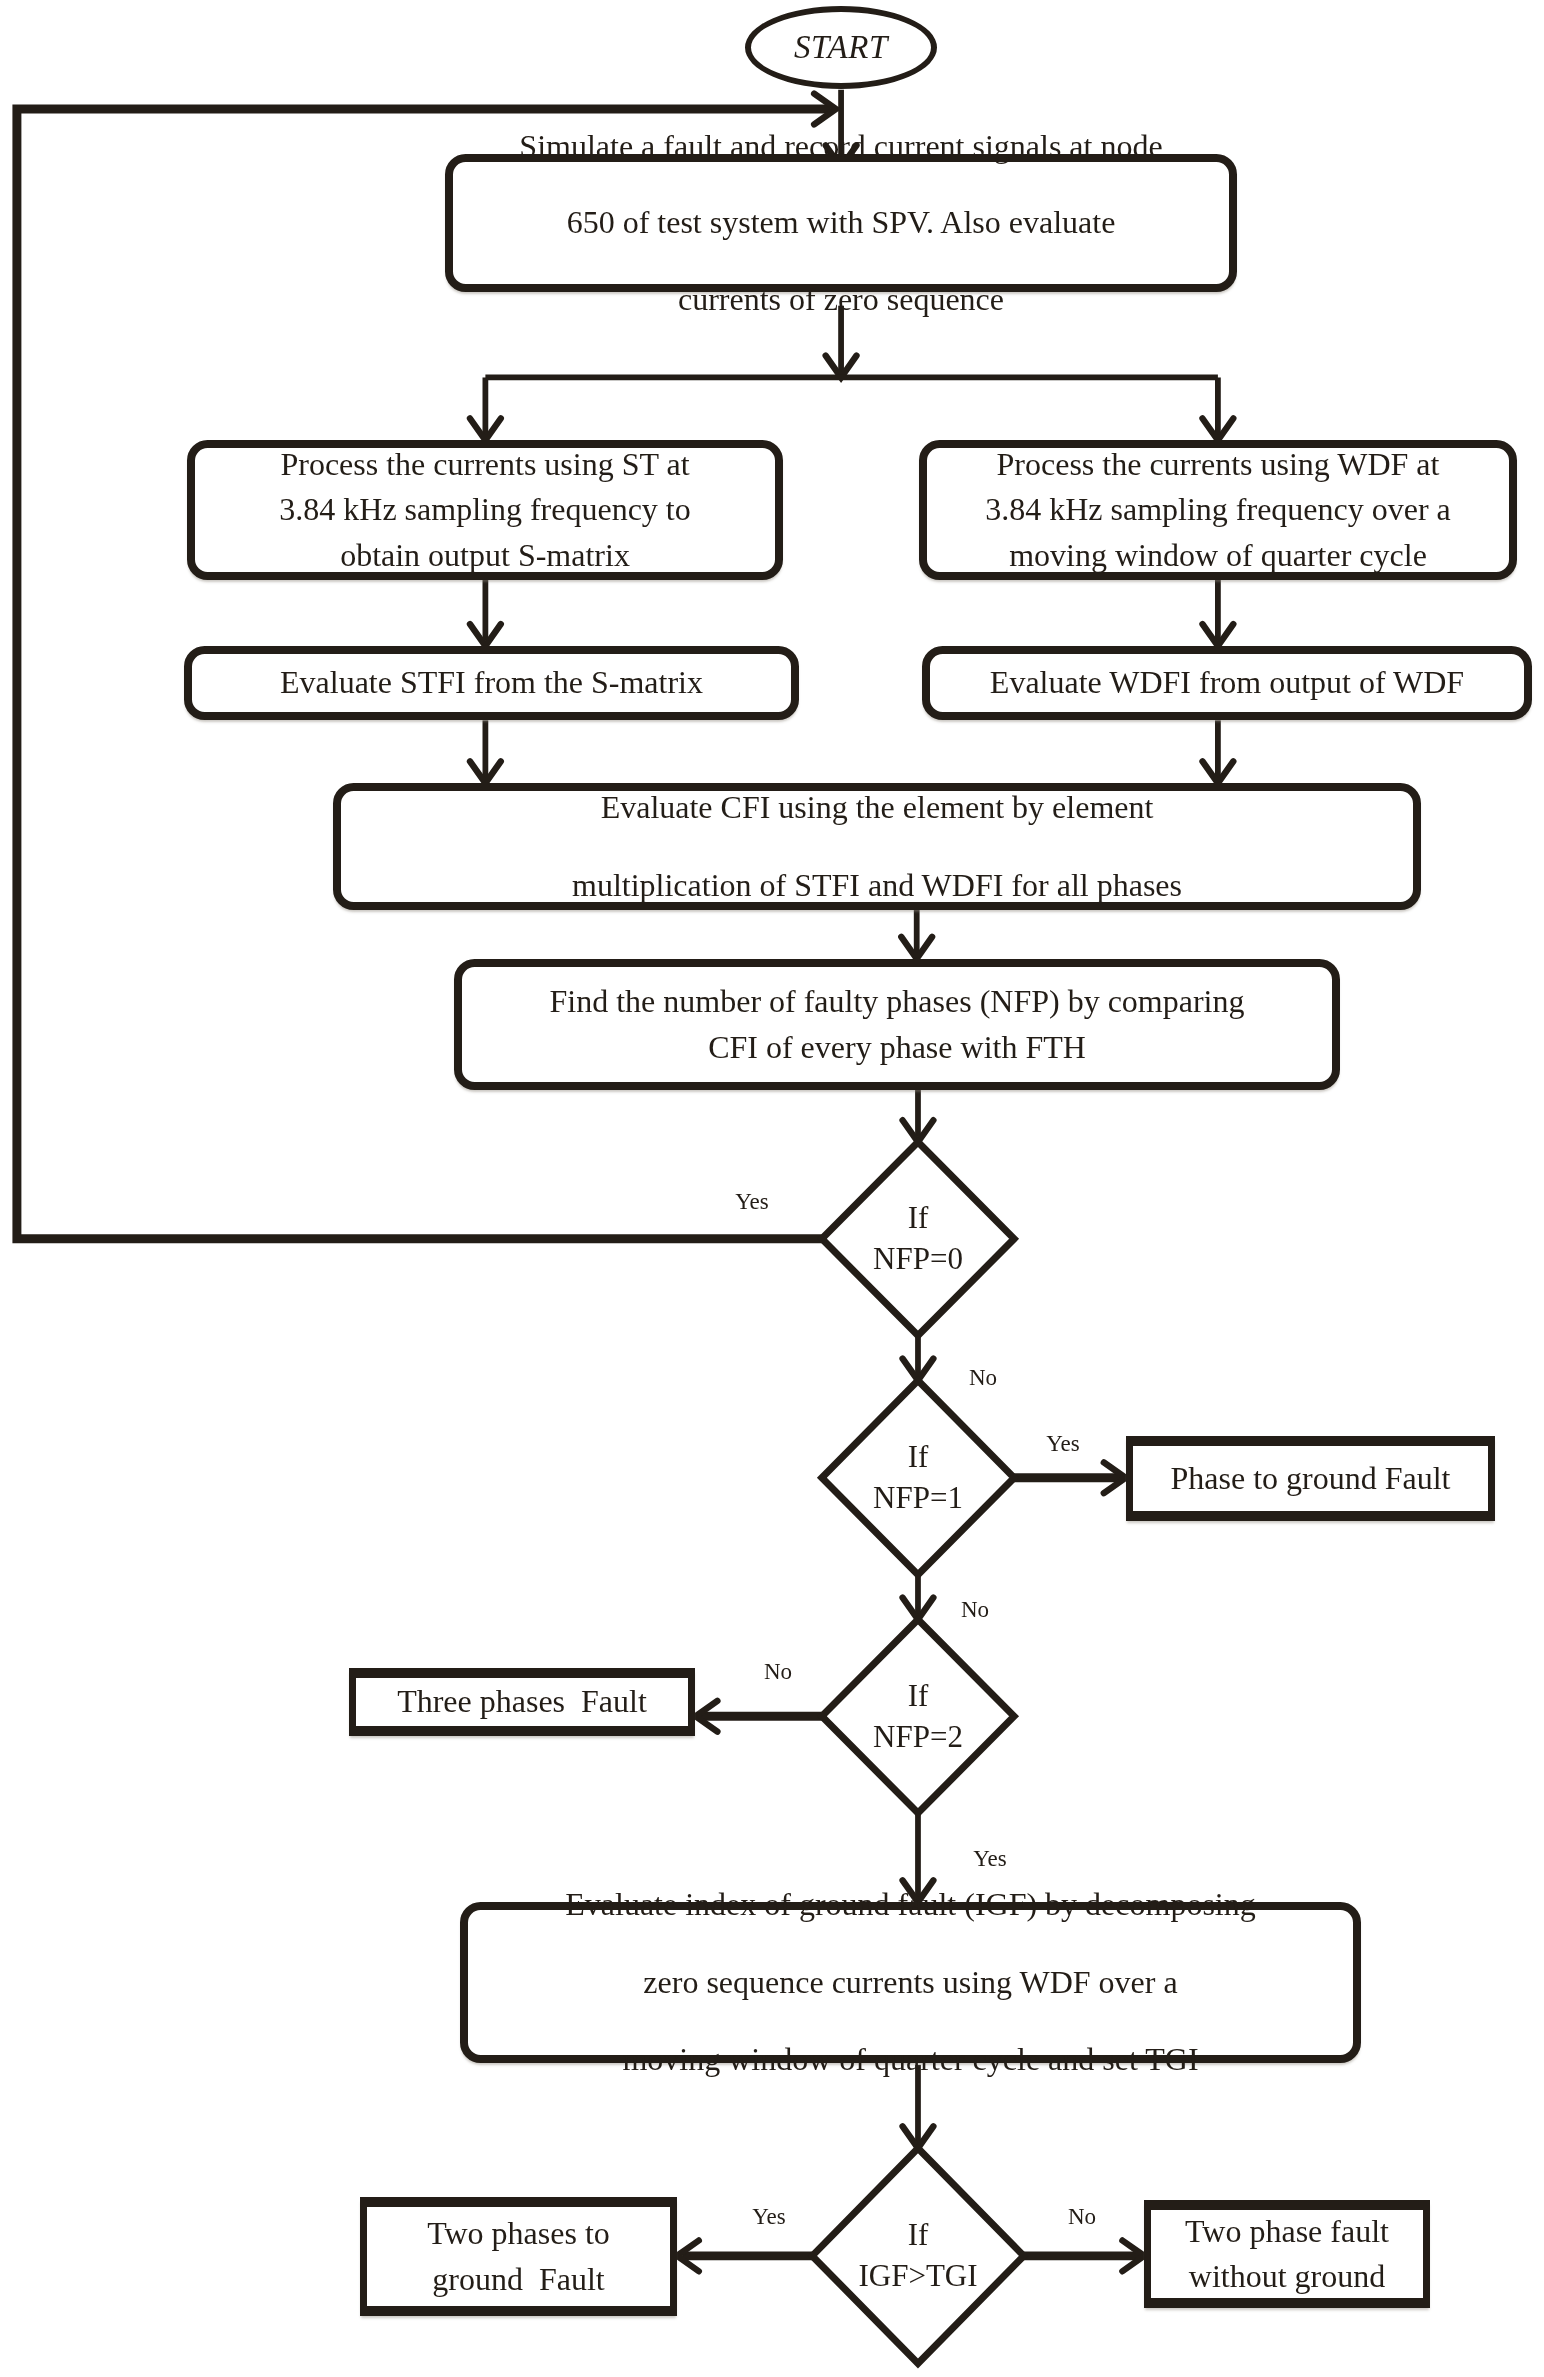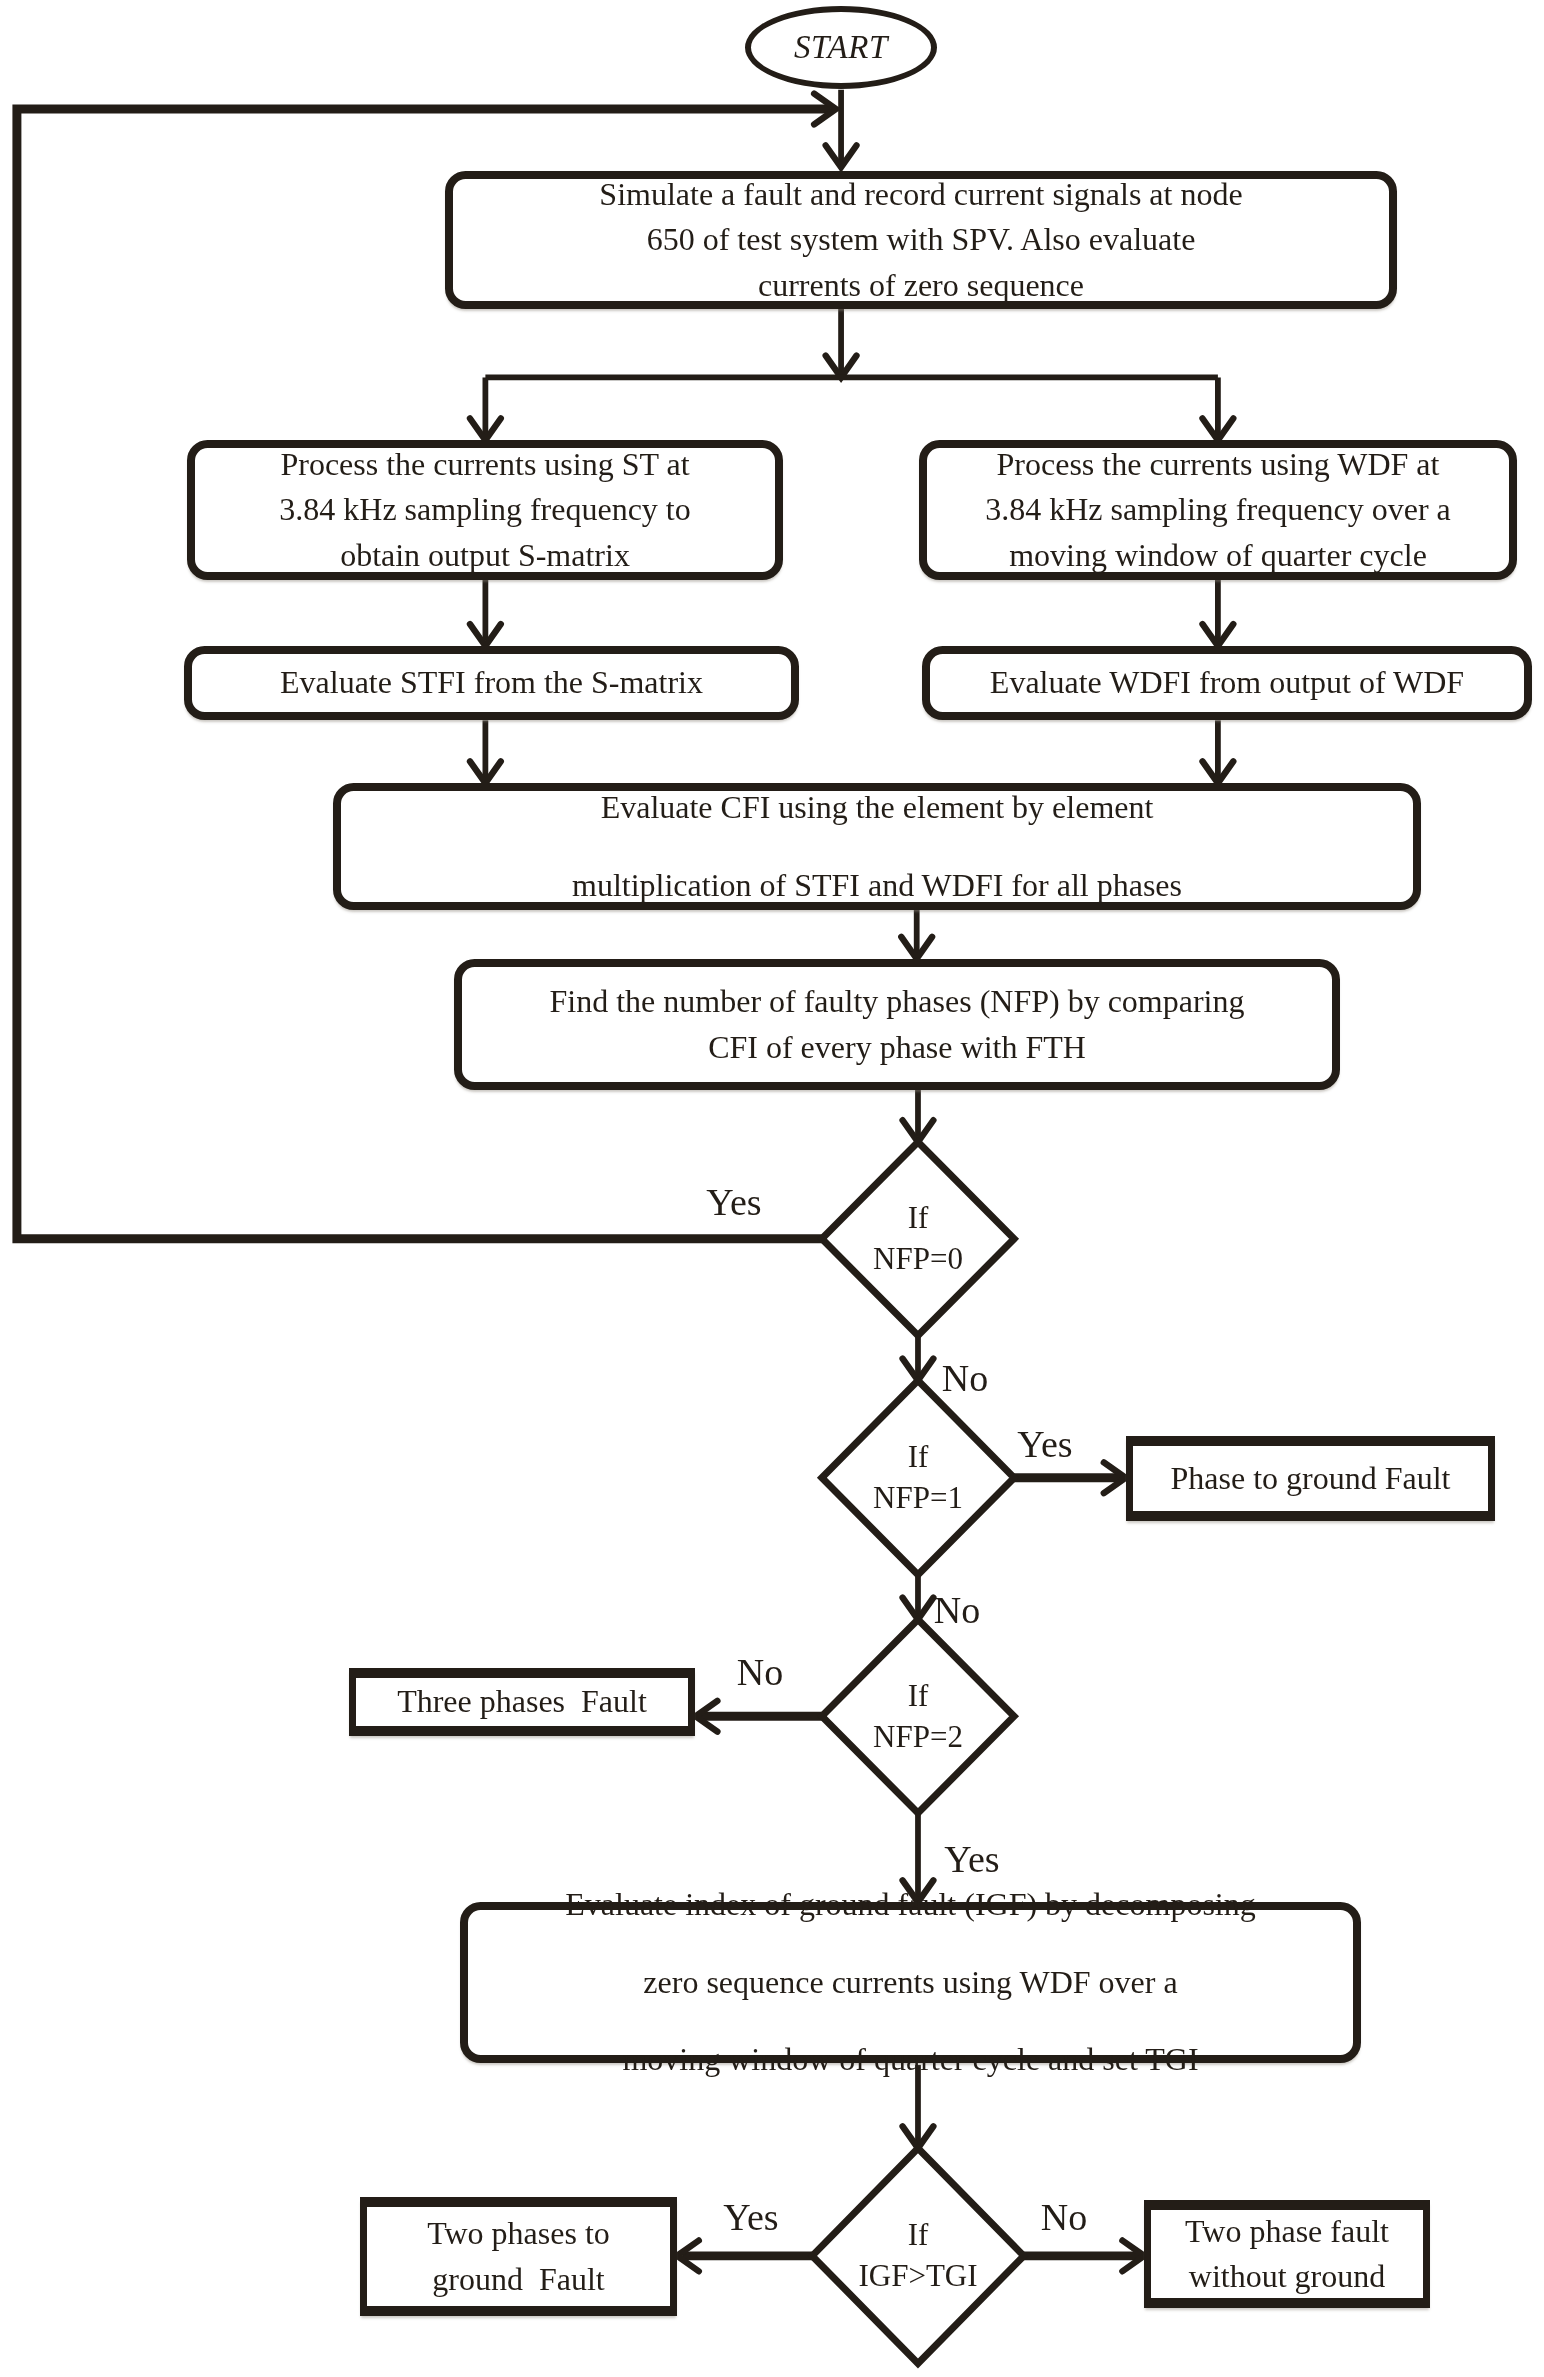"Simulate a fault and record" div.node { gap: none -> 31px; top: 171px -> 154px; width: 952px -> 792px }
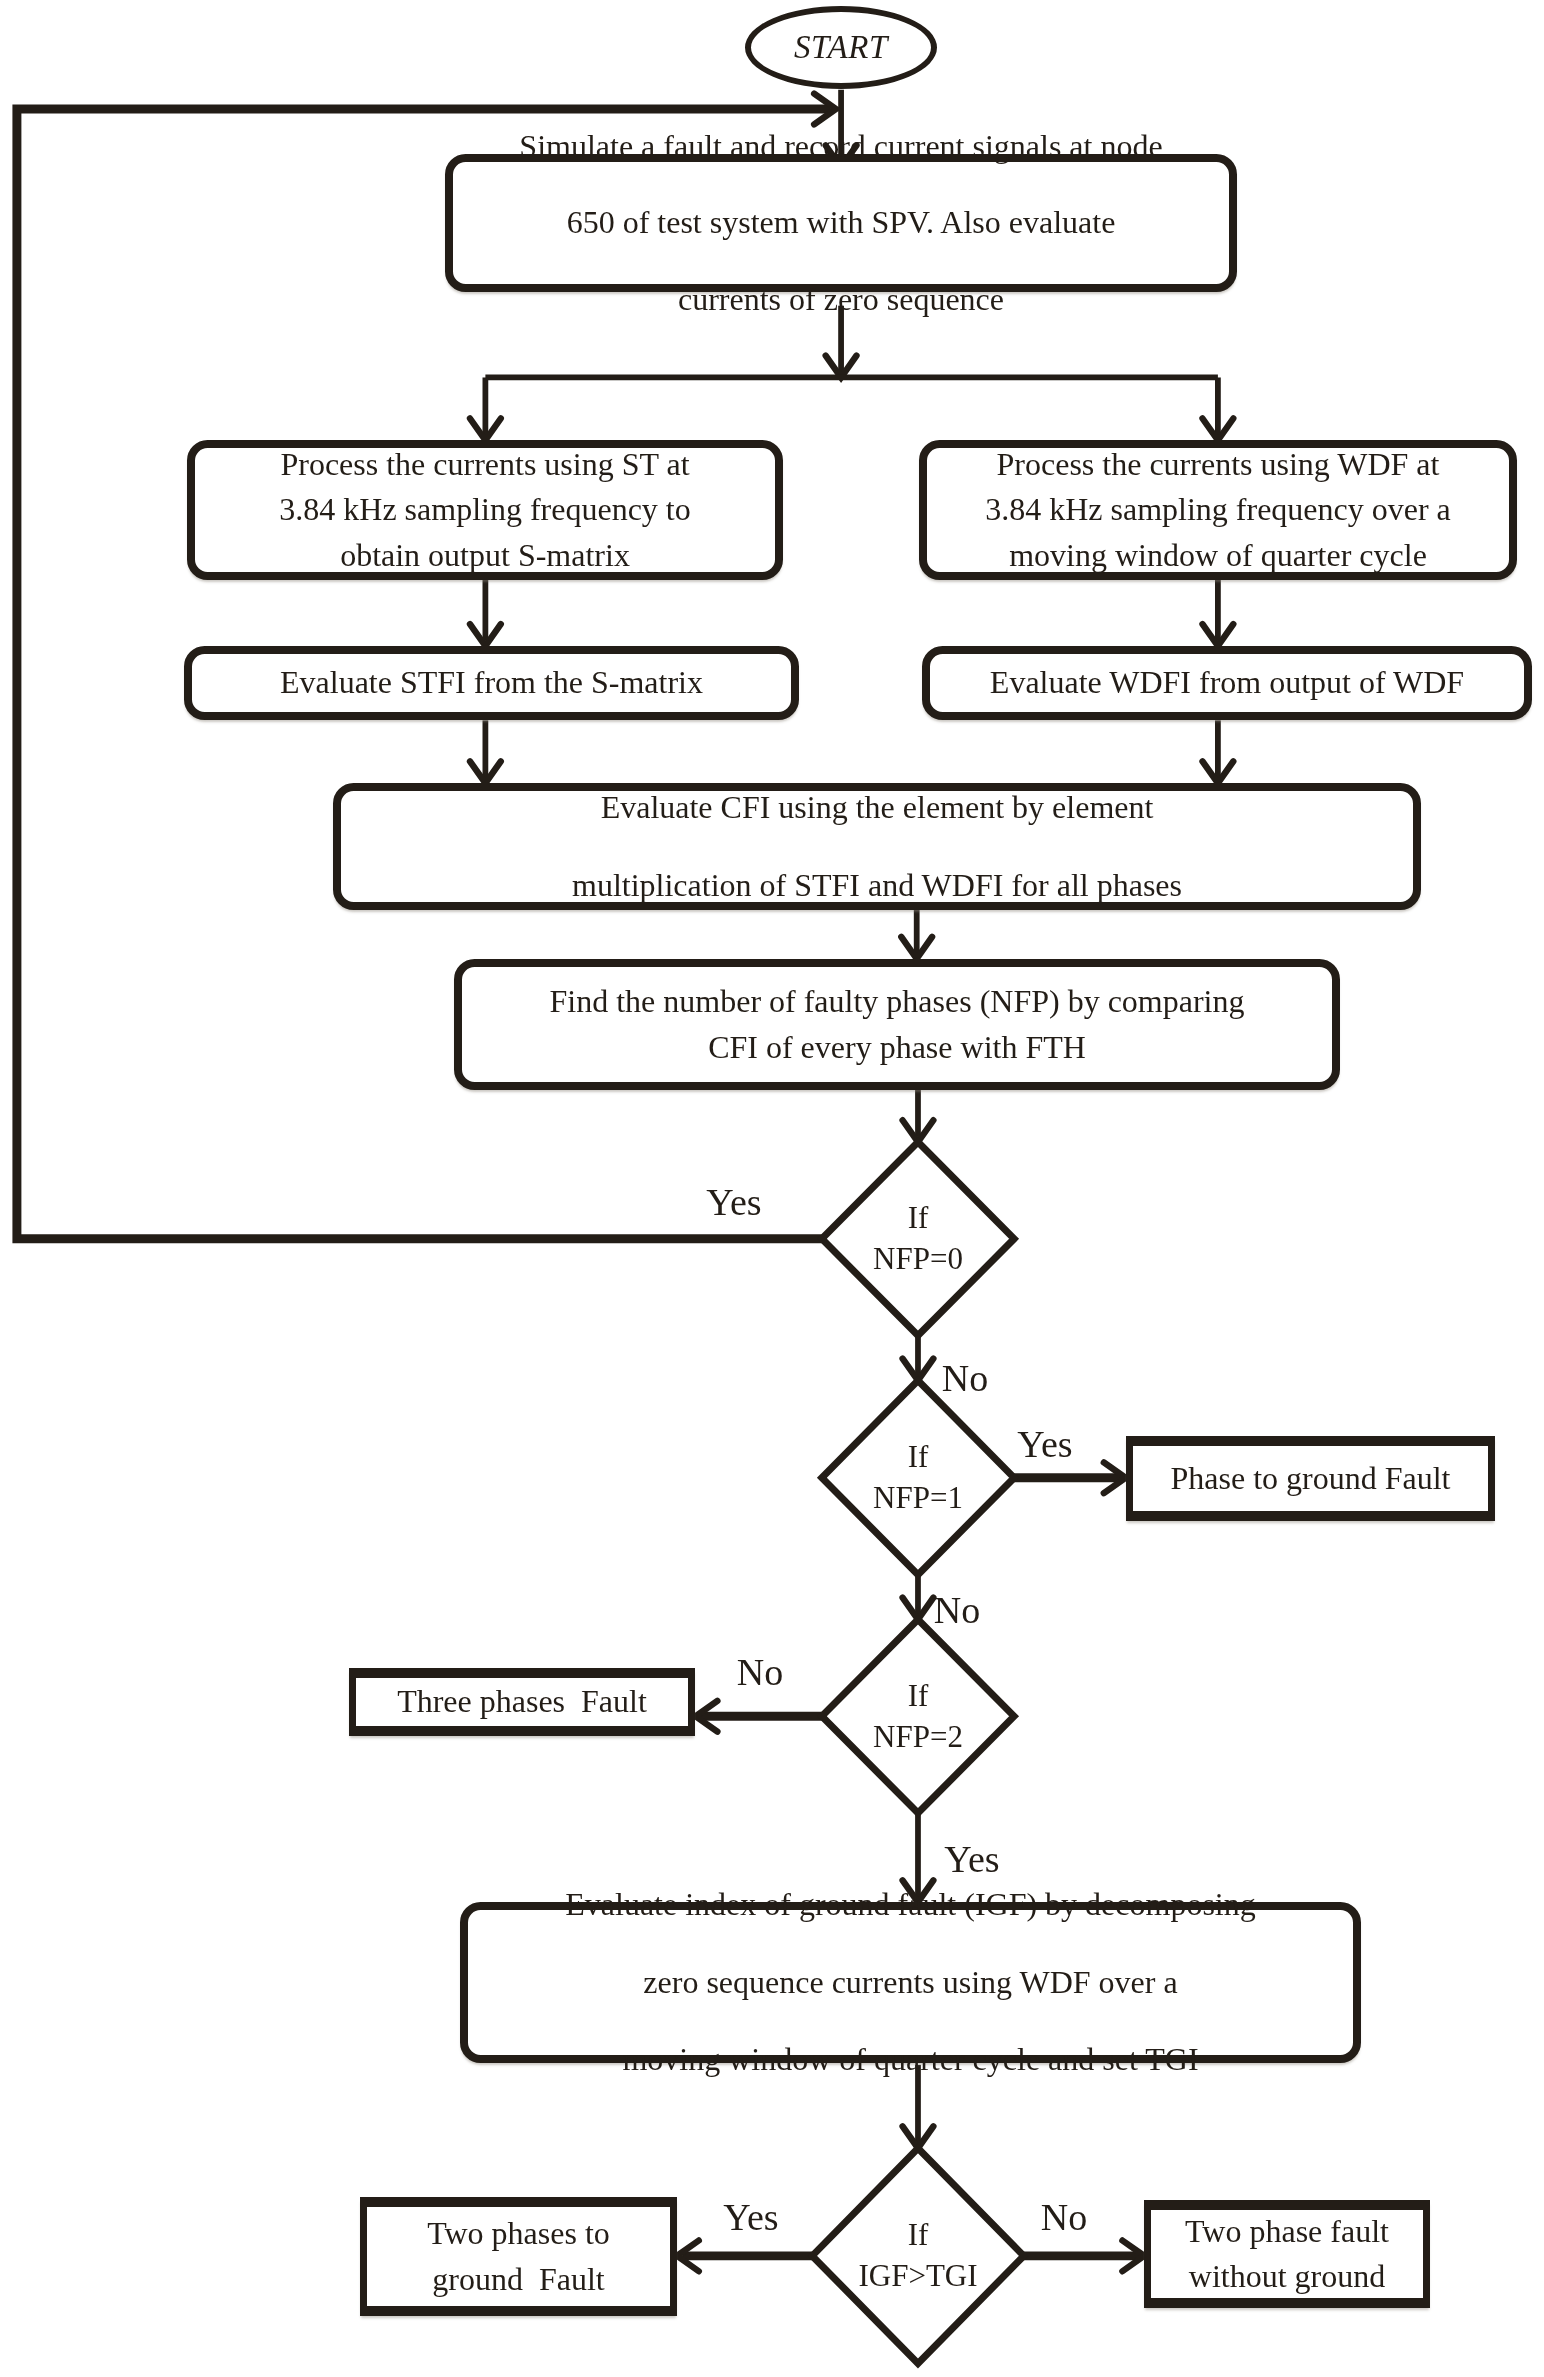"Yes" .elabel { font-size: 38px -> 23px; margin-left: none -> 18px }
